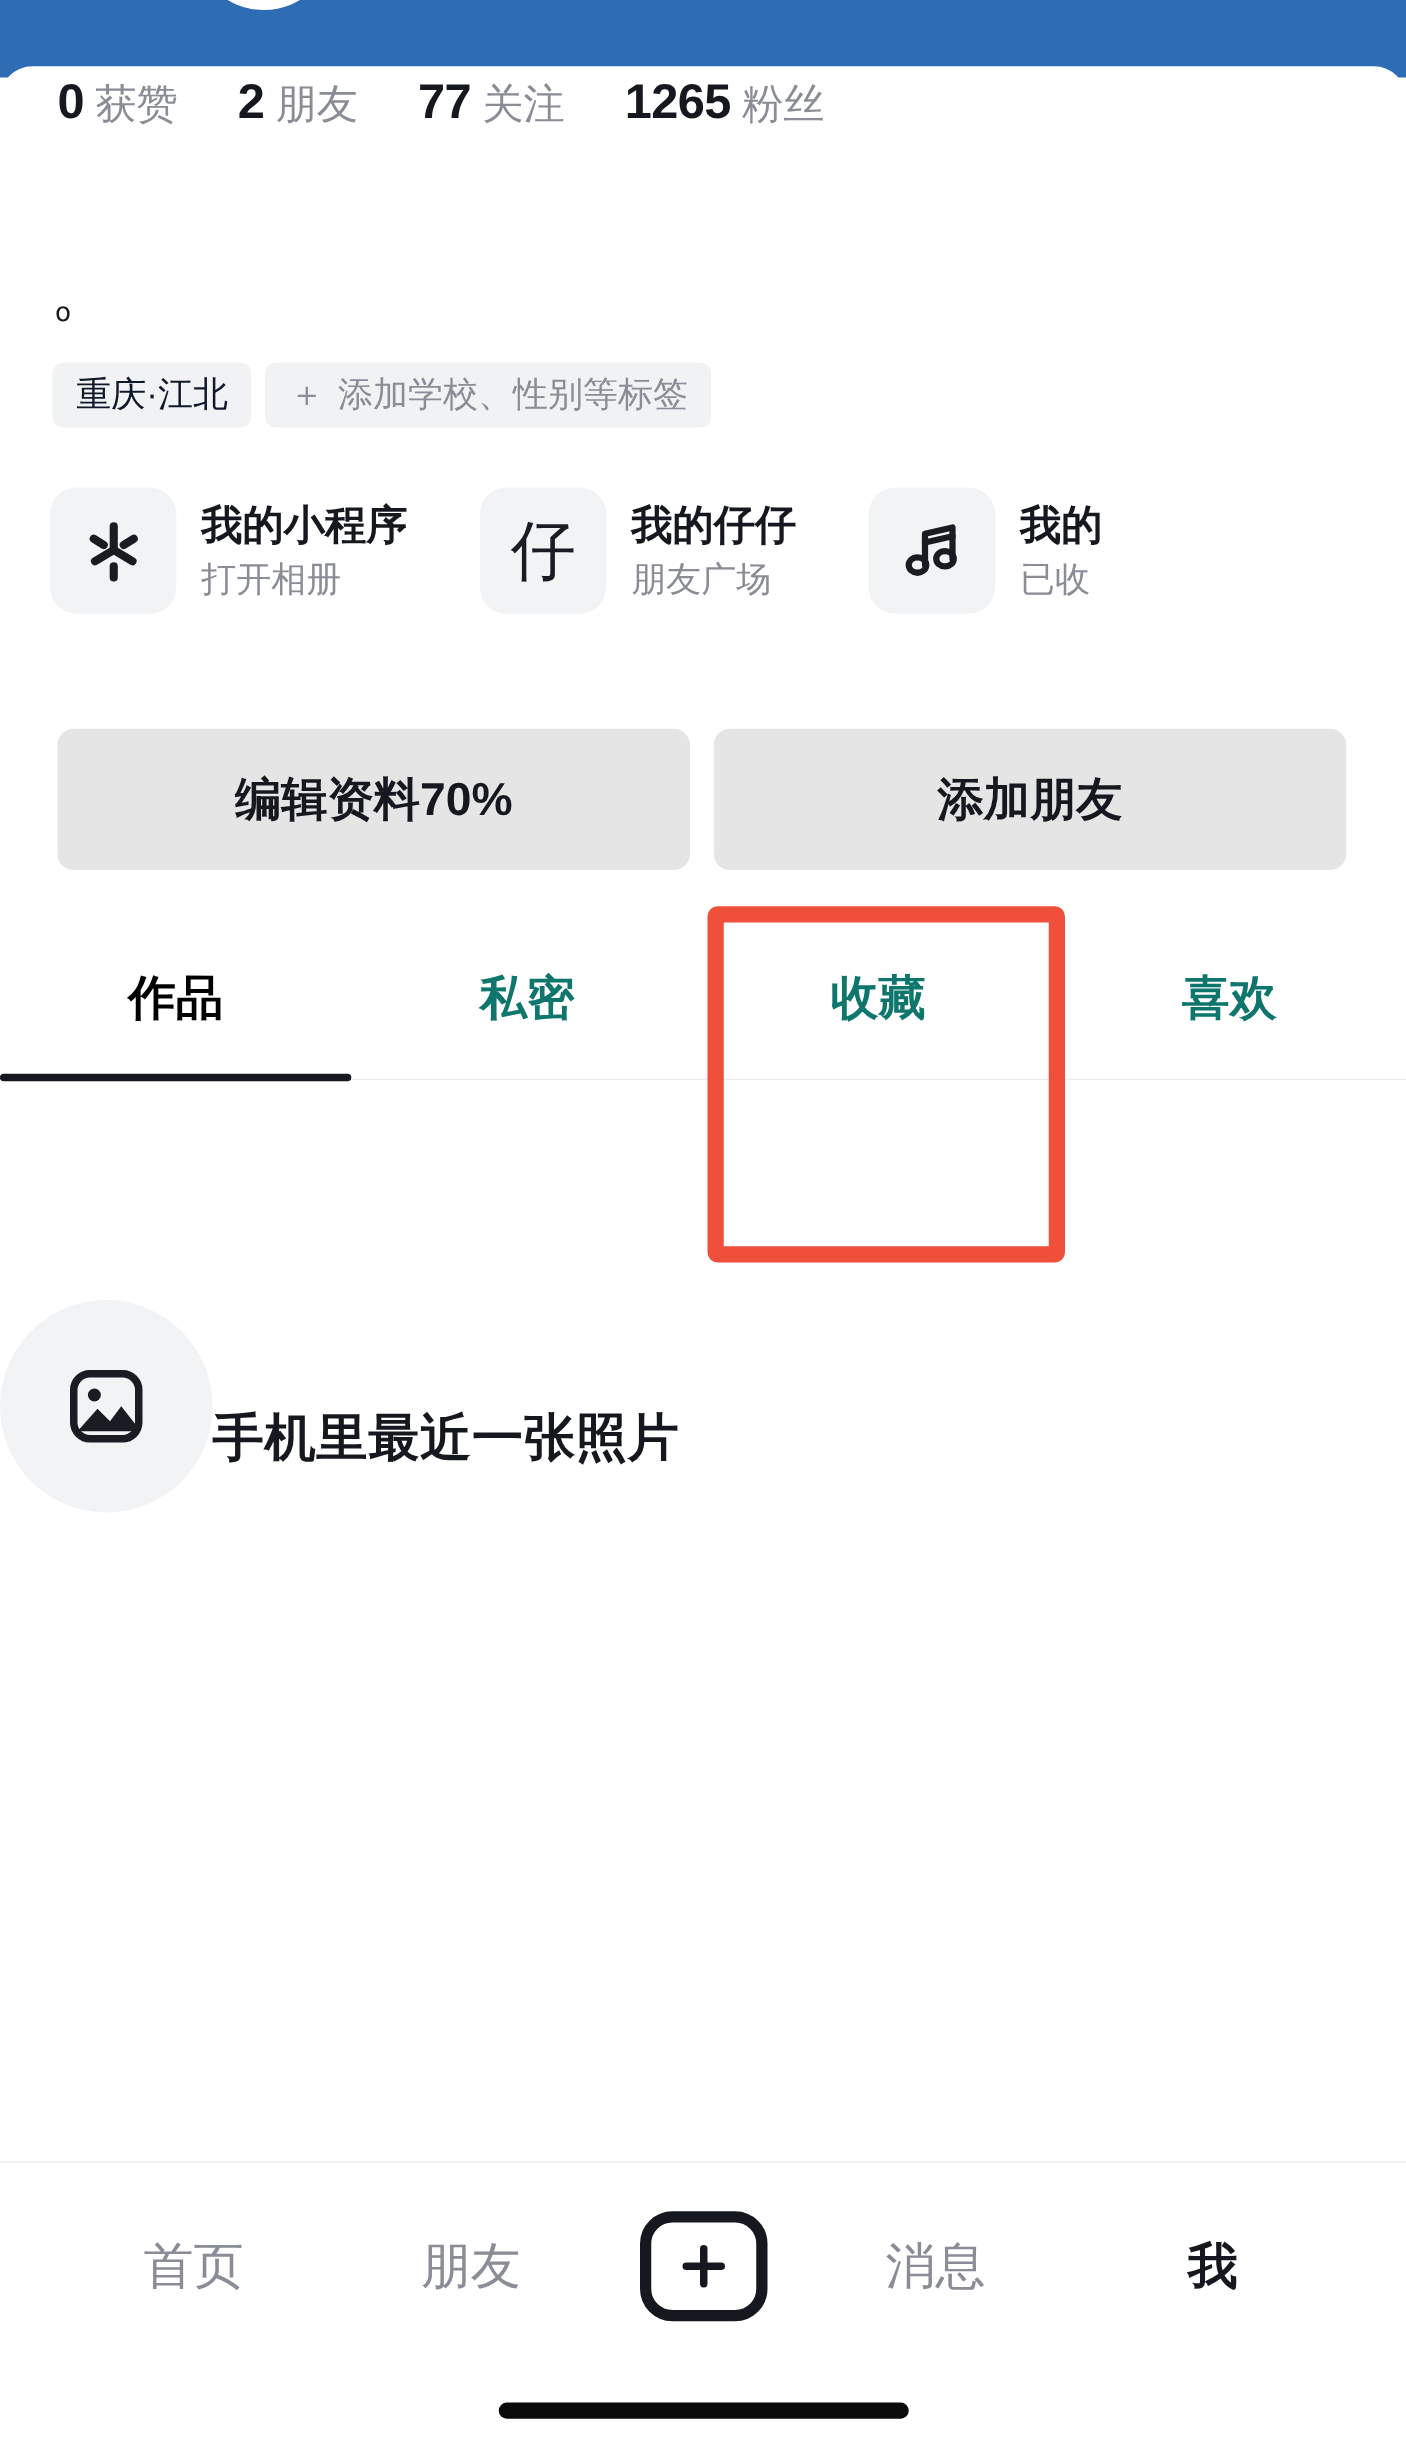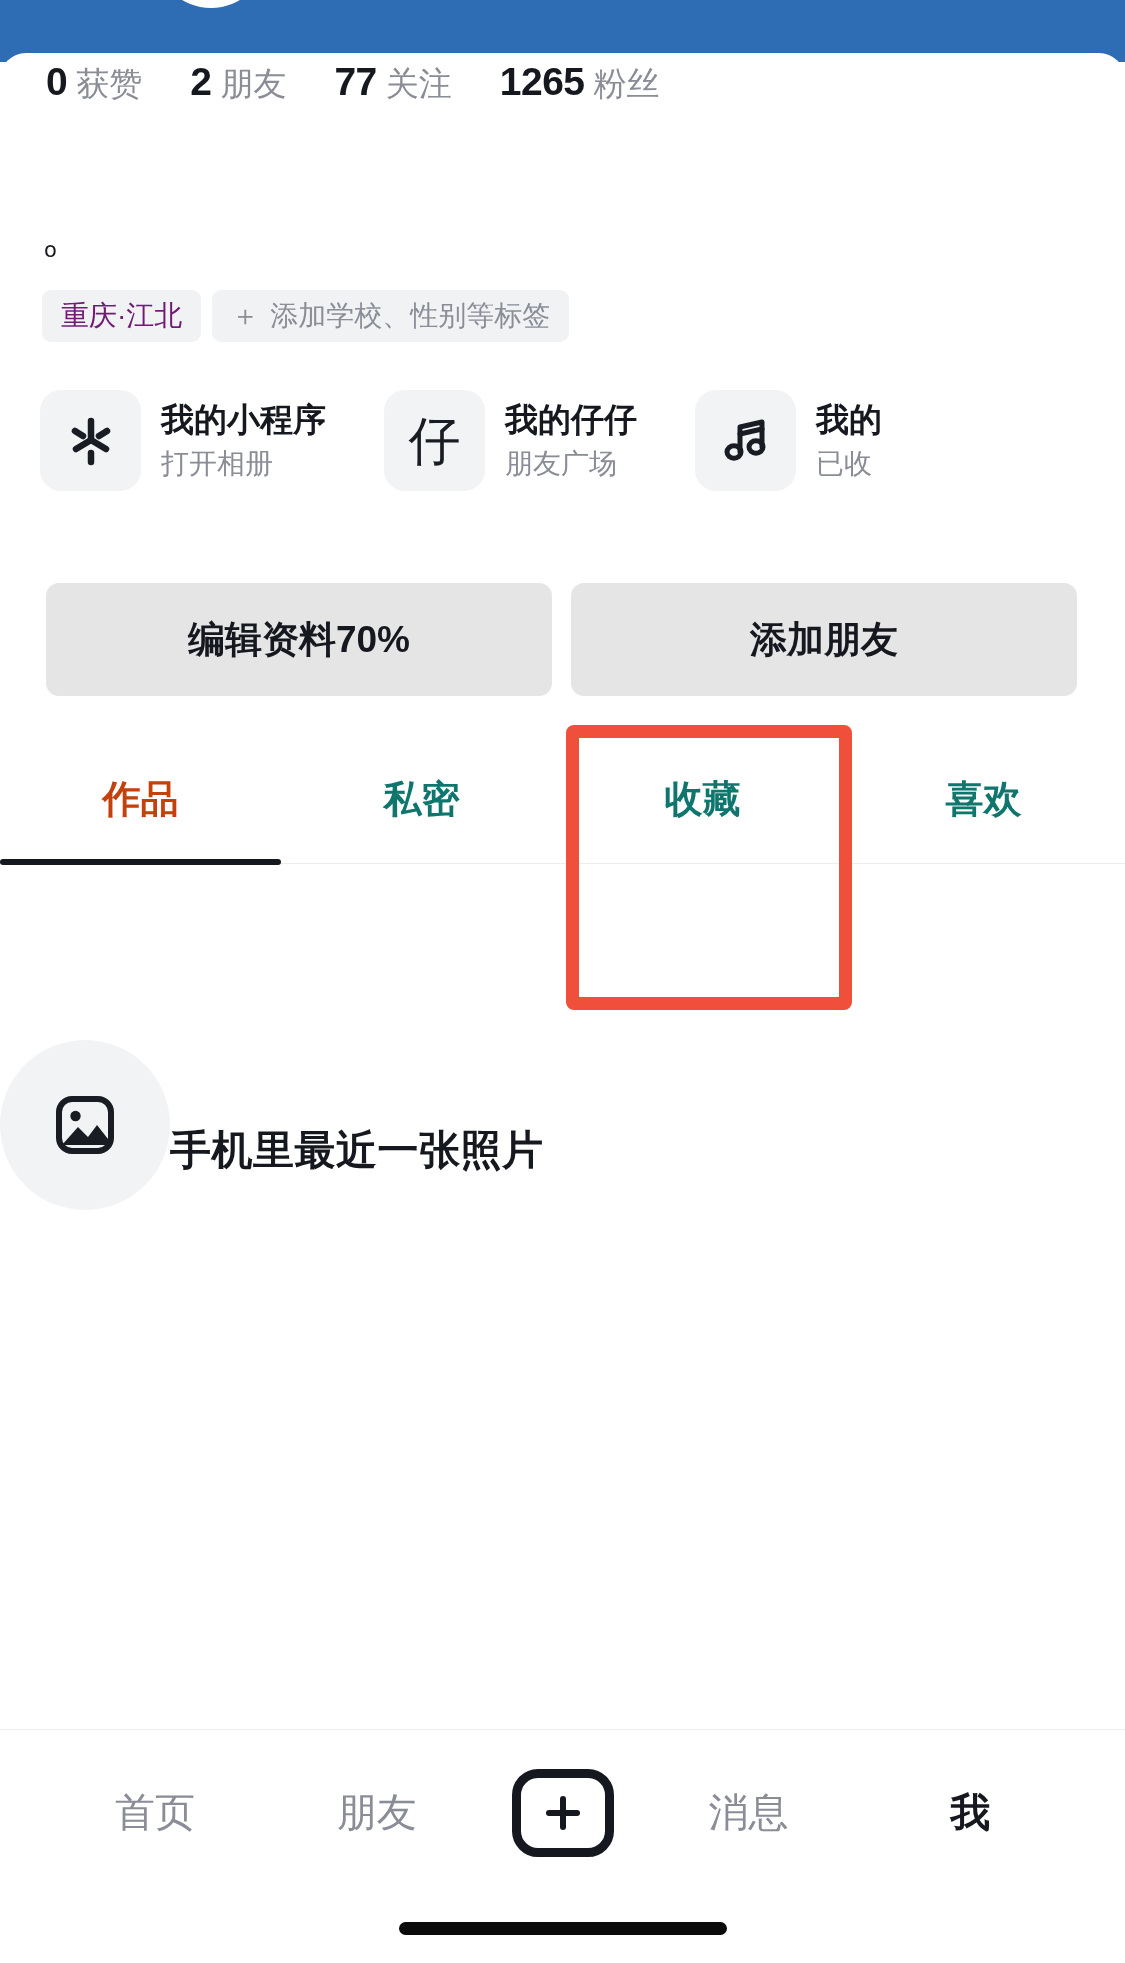"重庆·江北" .chip { color: #701a75 -> #0f172a }
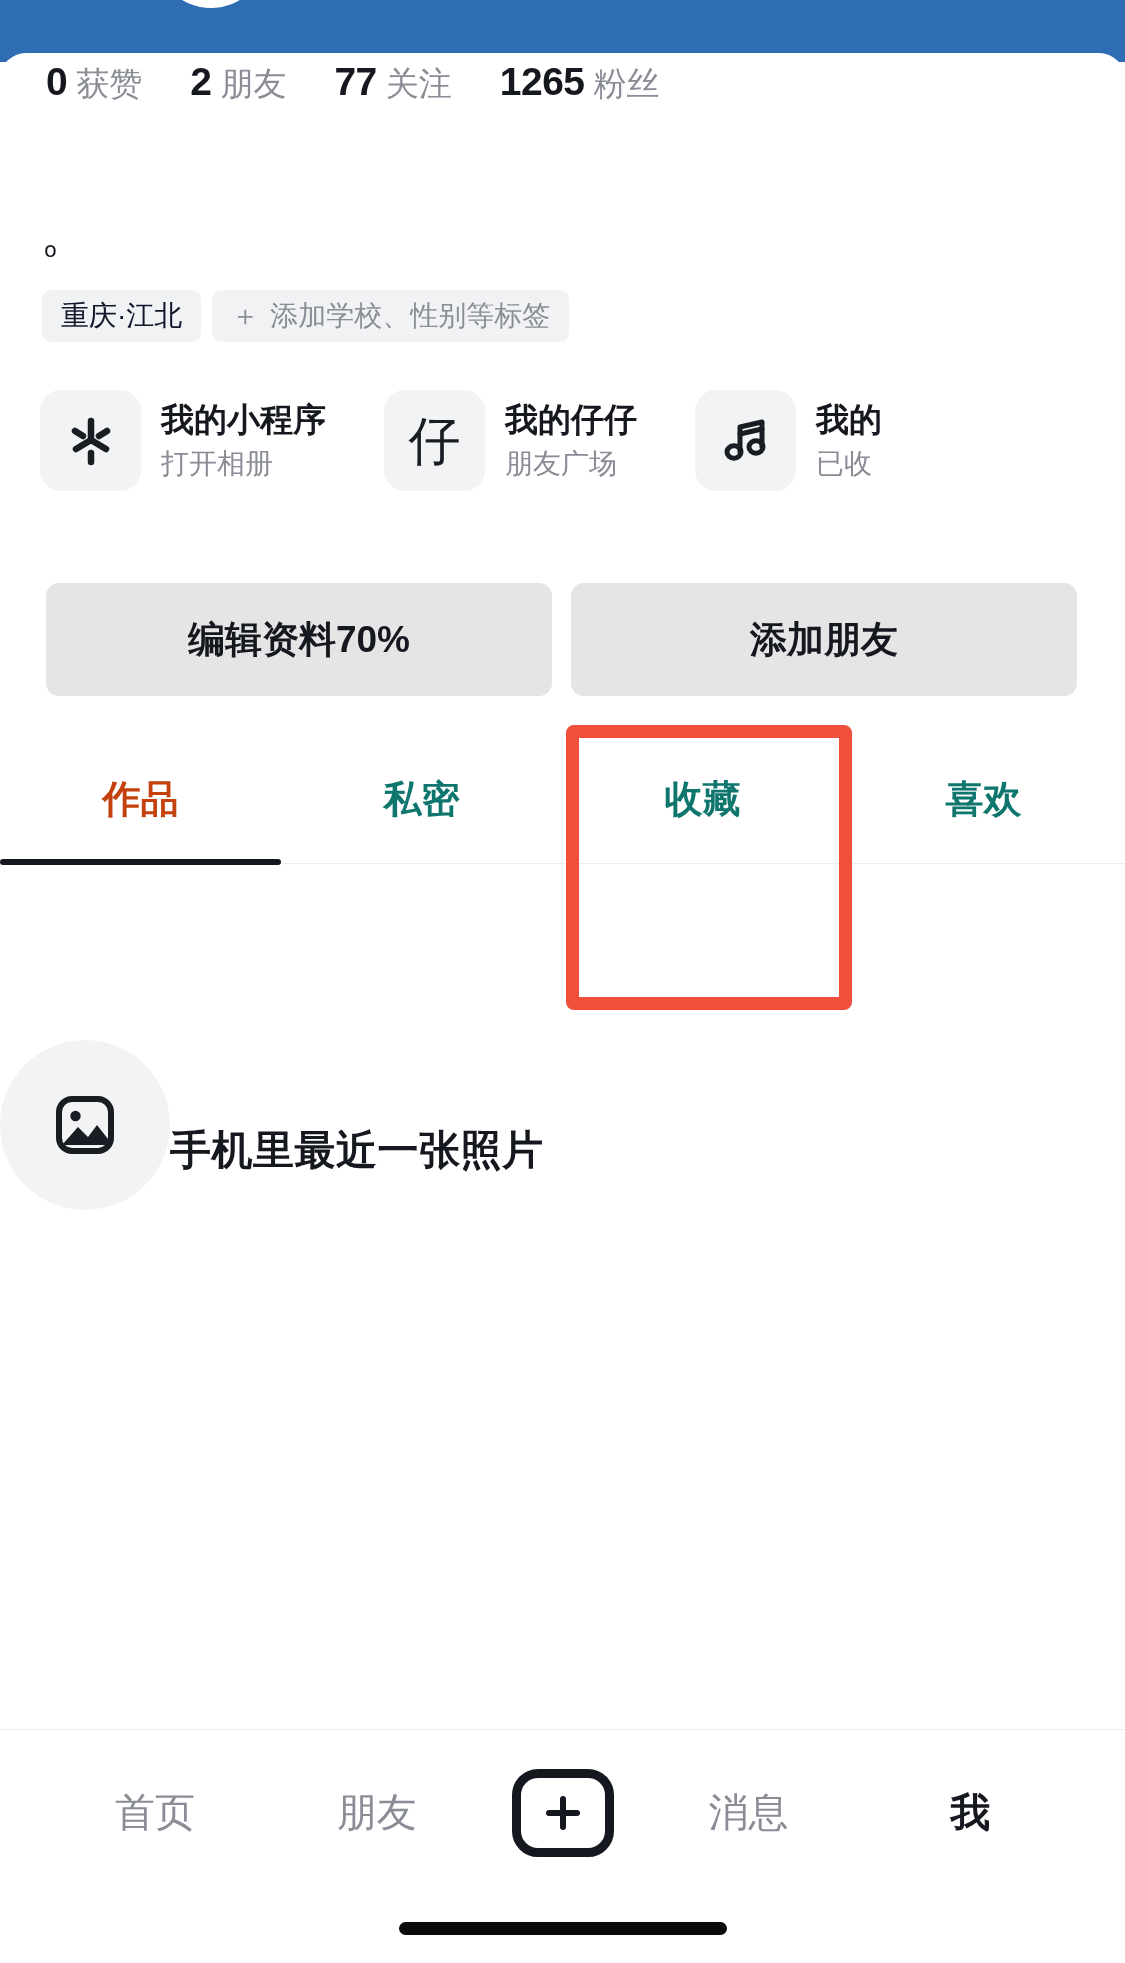"作品" .tab.active { color: #c2410c -> #000000 }
